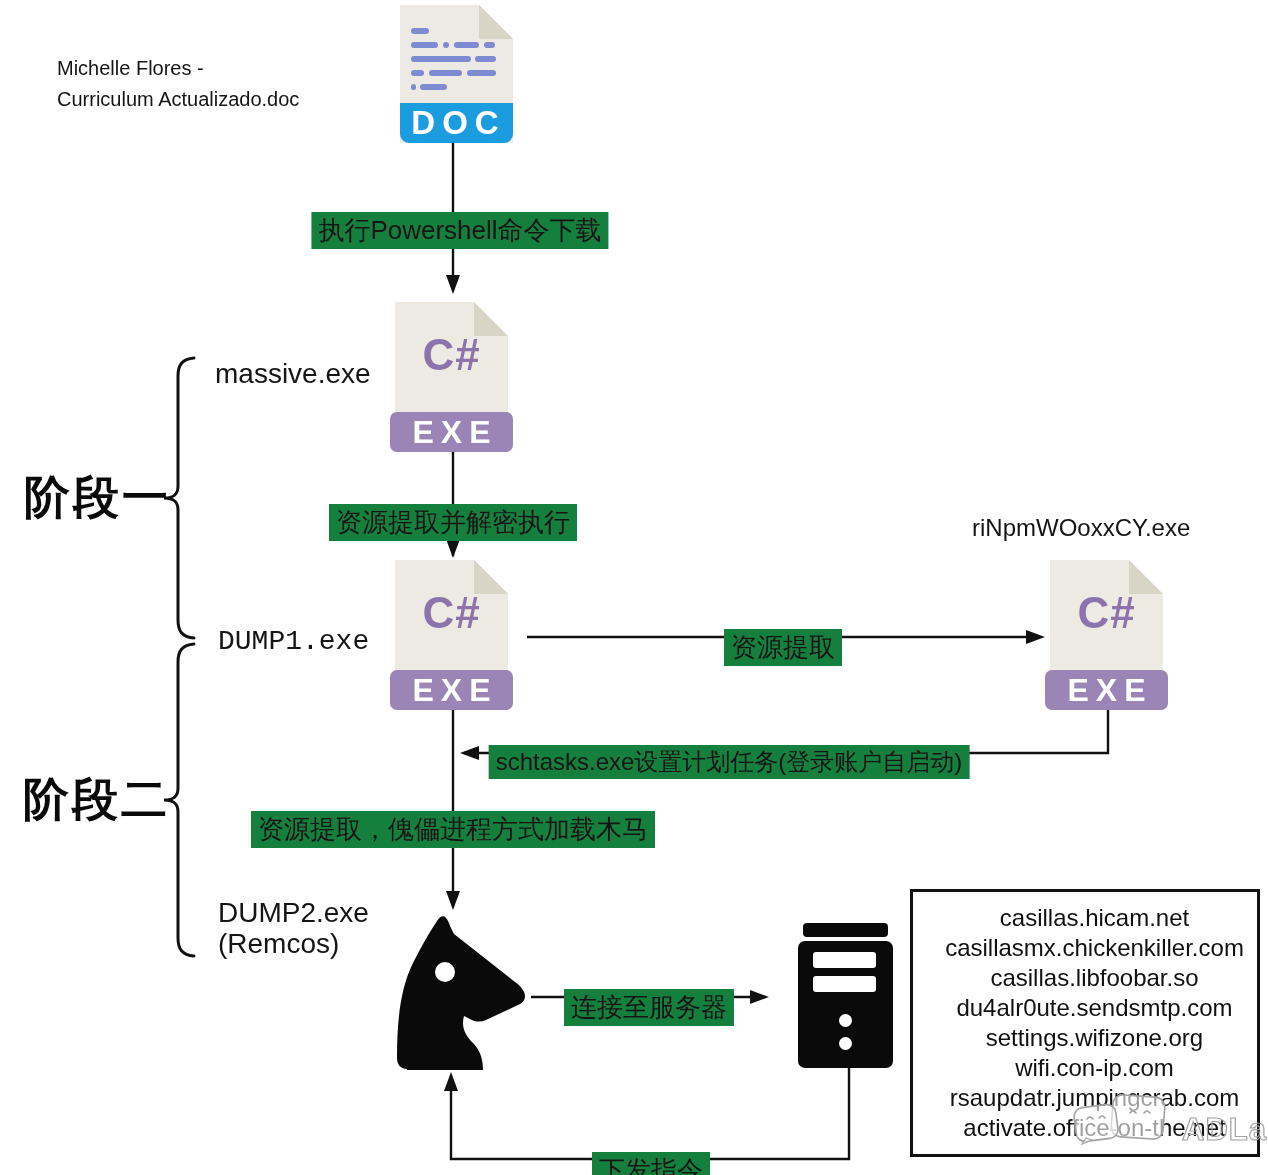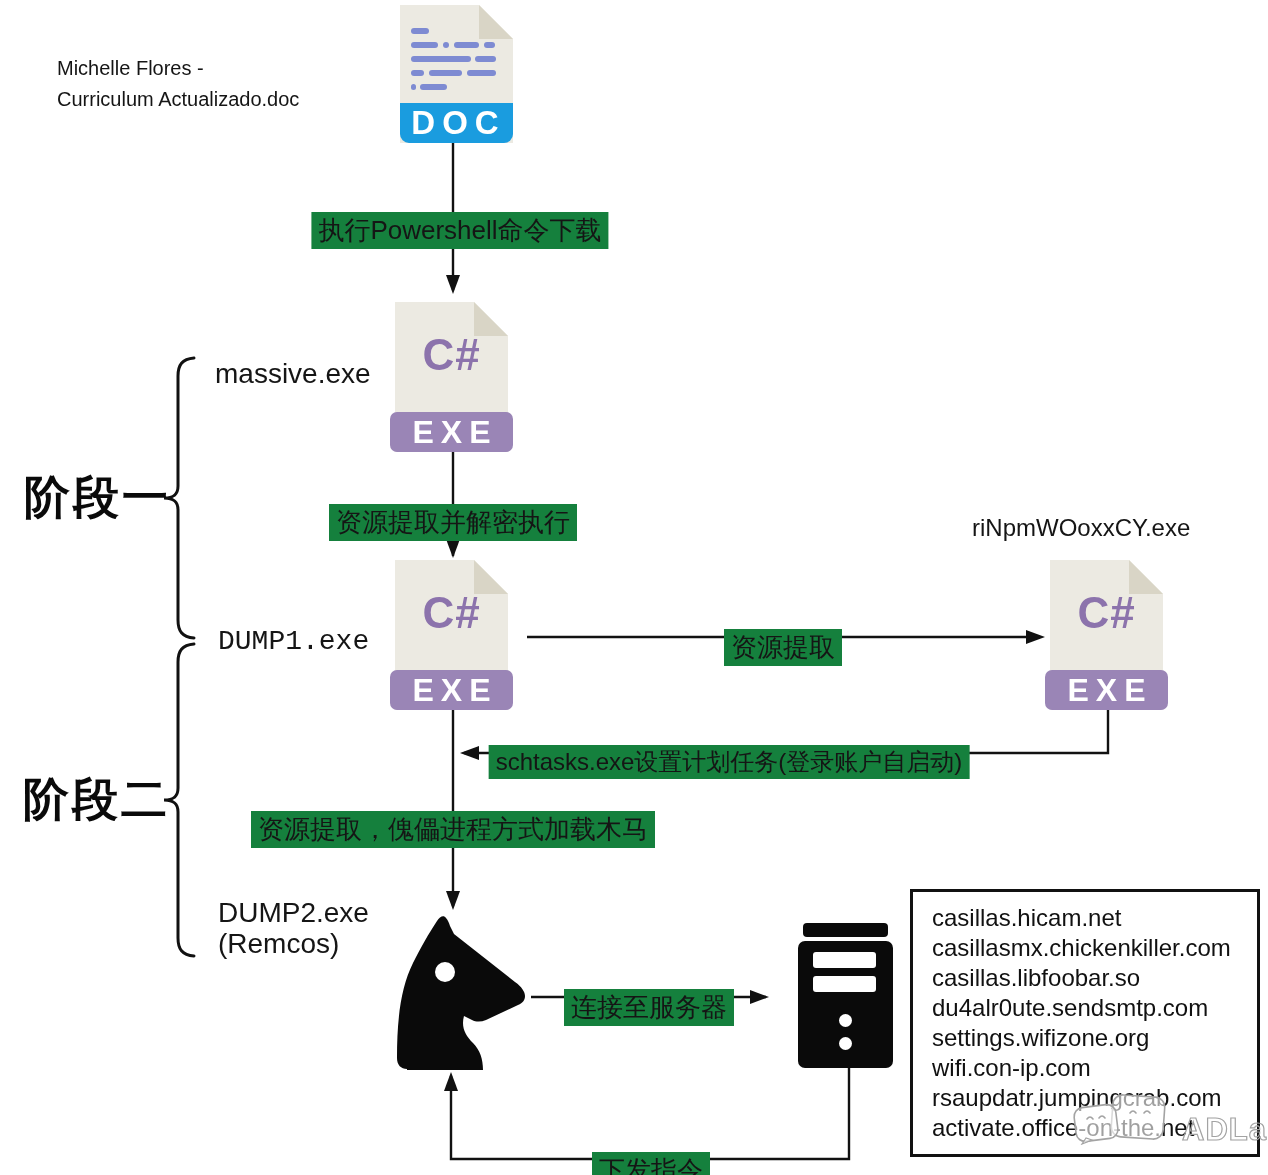"casillas.hicam.net" .c2box .dom { text-align: none -> center }
